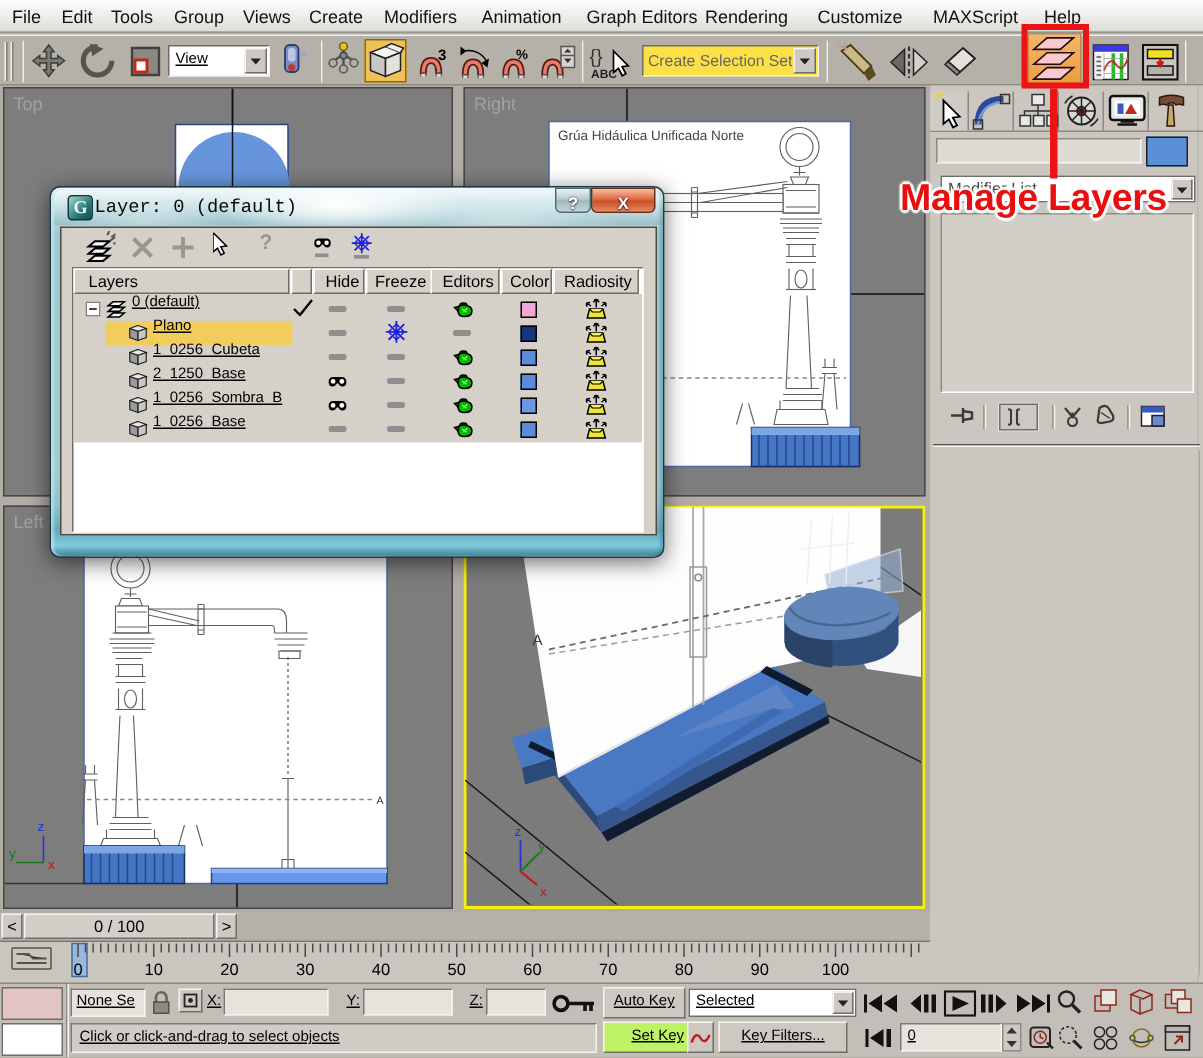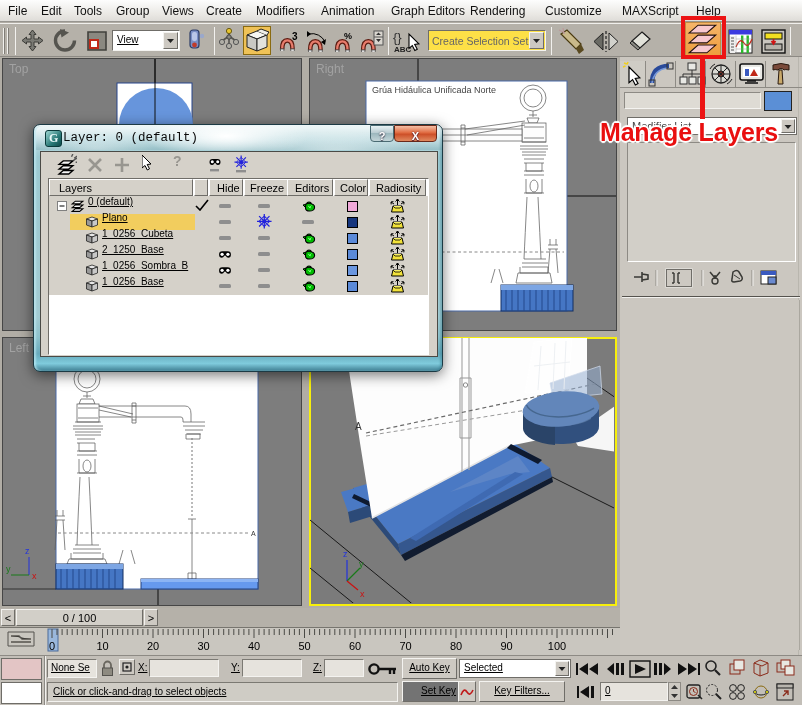"Set Key" div.abs { background: #737373 -> #bef264 }
